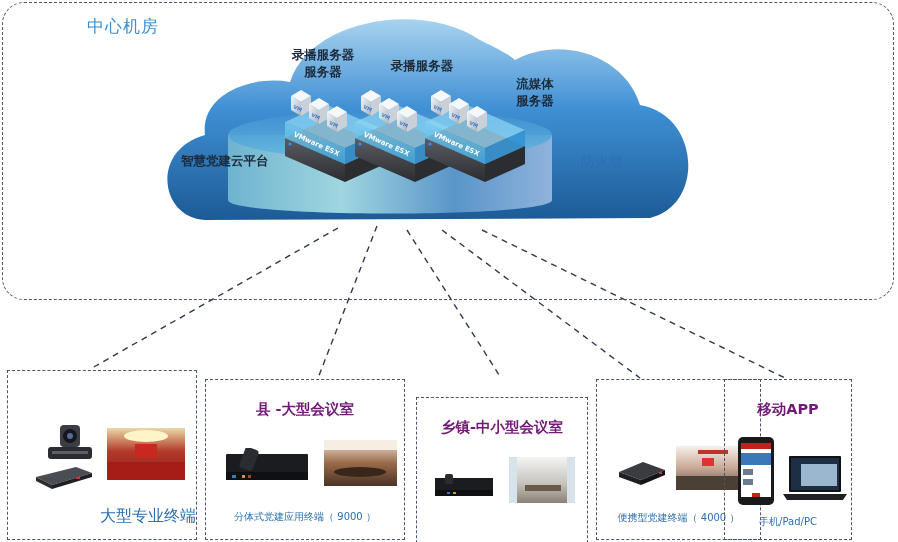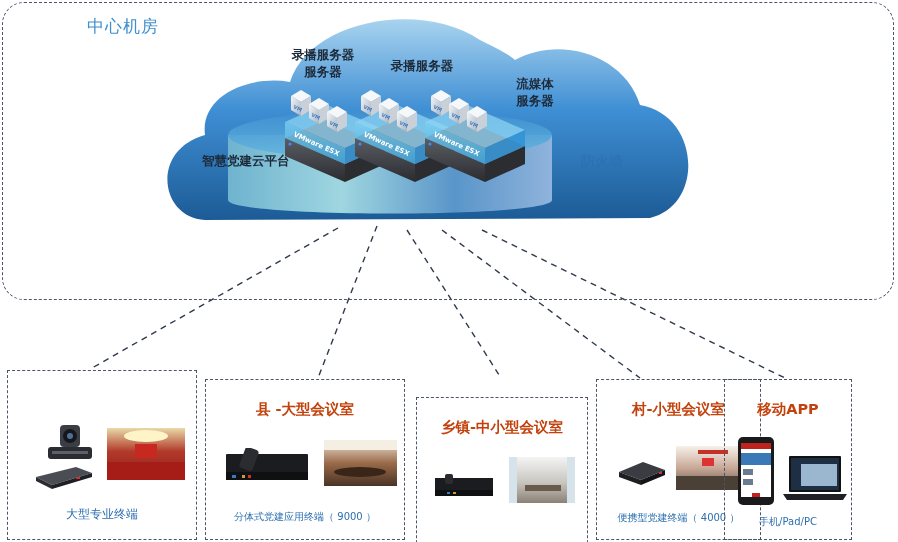"智慧党建云平台" #platform-label { left: 202px -> 181px }
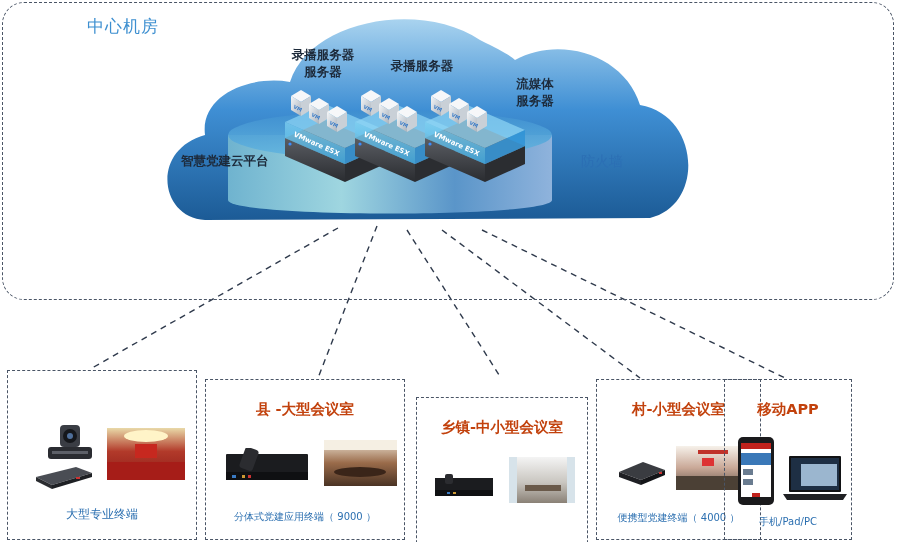"县 -大型会议室" .terminal-title { color: #c2410c -> #701a75 }
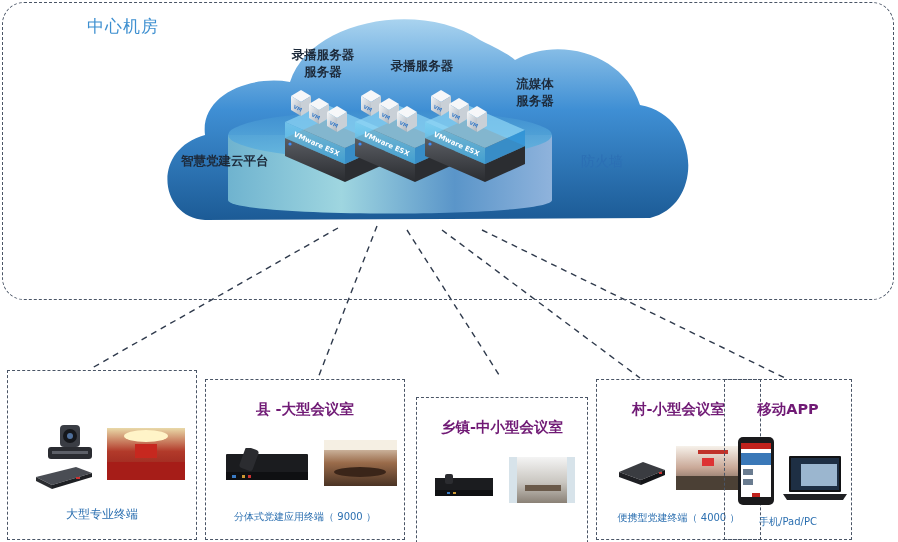"村-小型会议室" div.terminal-title { html: <div>村-小型会议室</div> -> none }
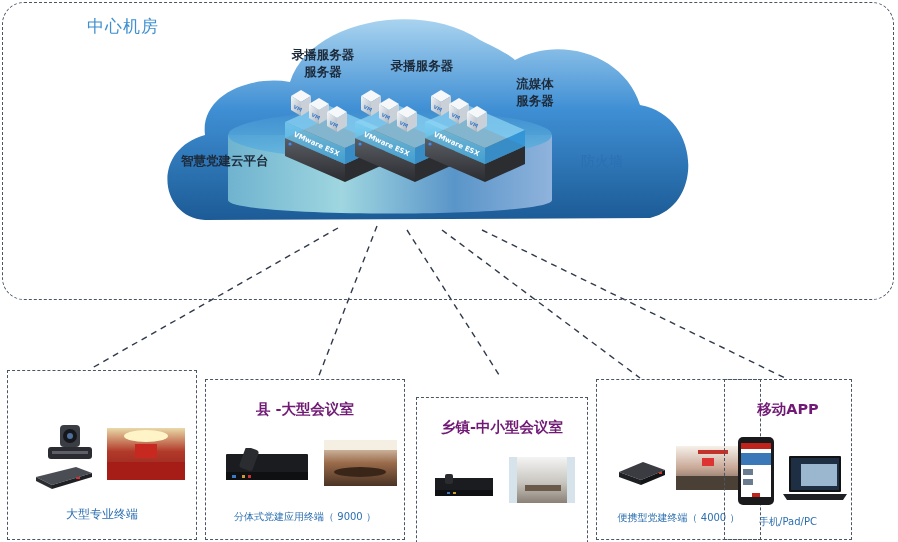"大型专业终端" div.terminal-caption { font-size: 12px -> 16px; text-align: none -> right }
